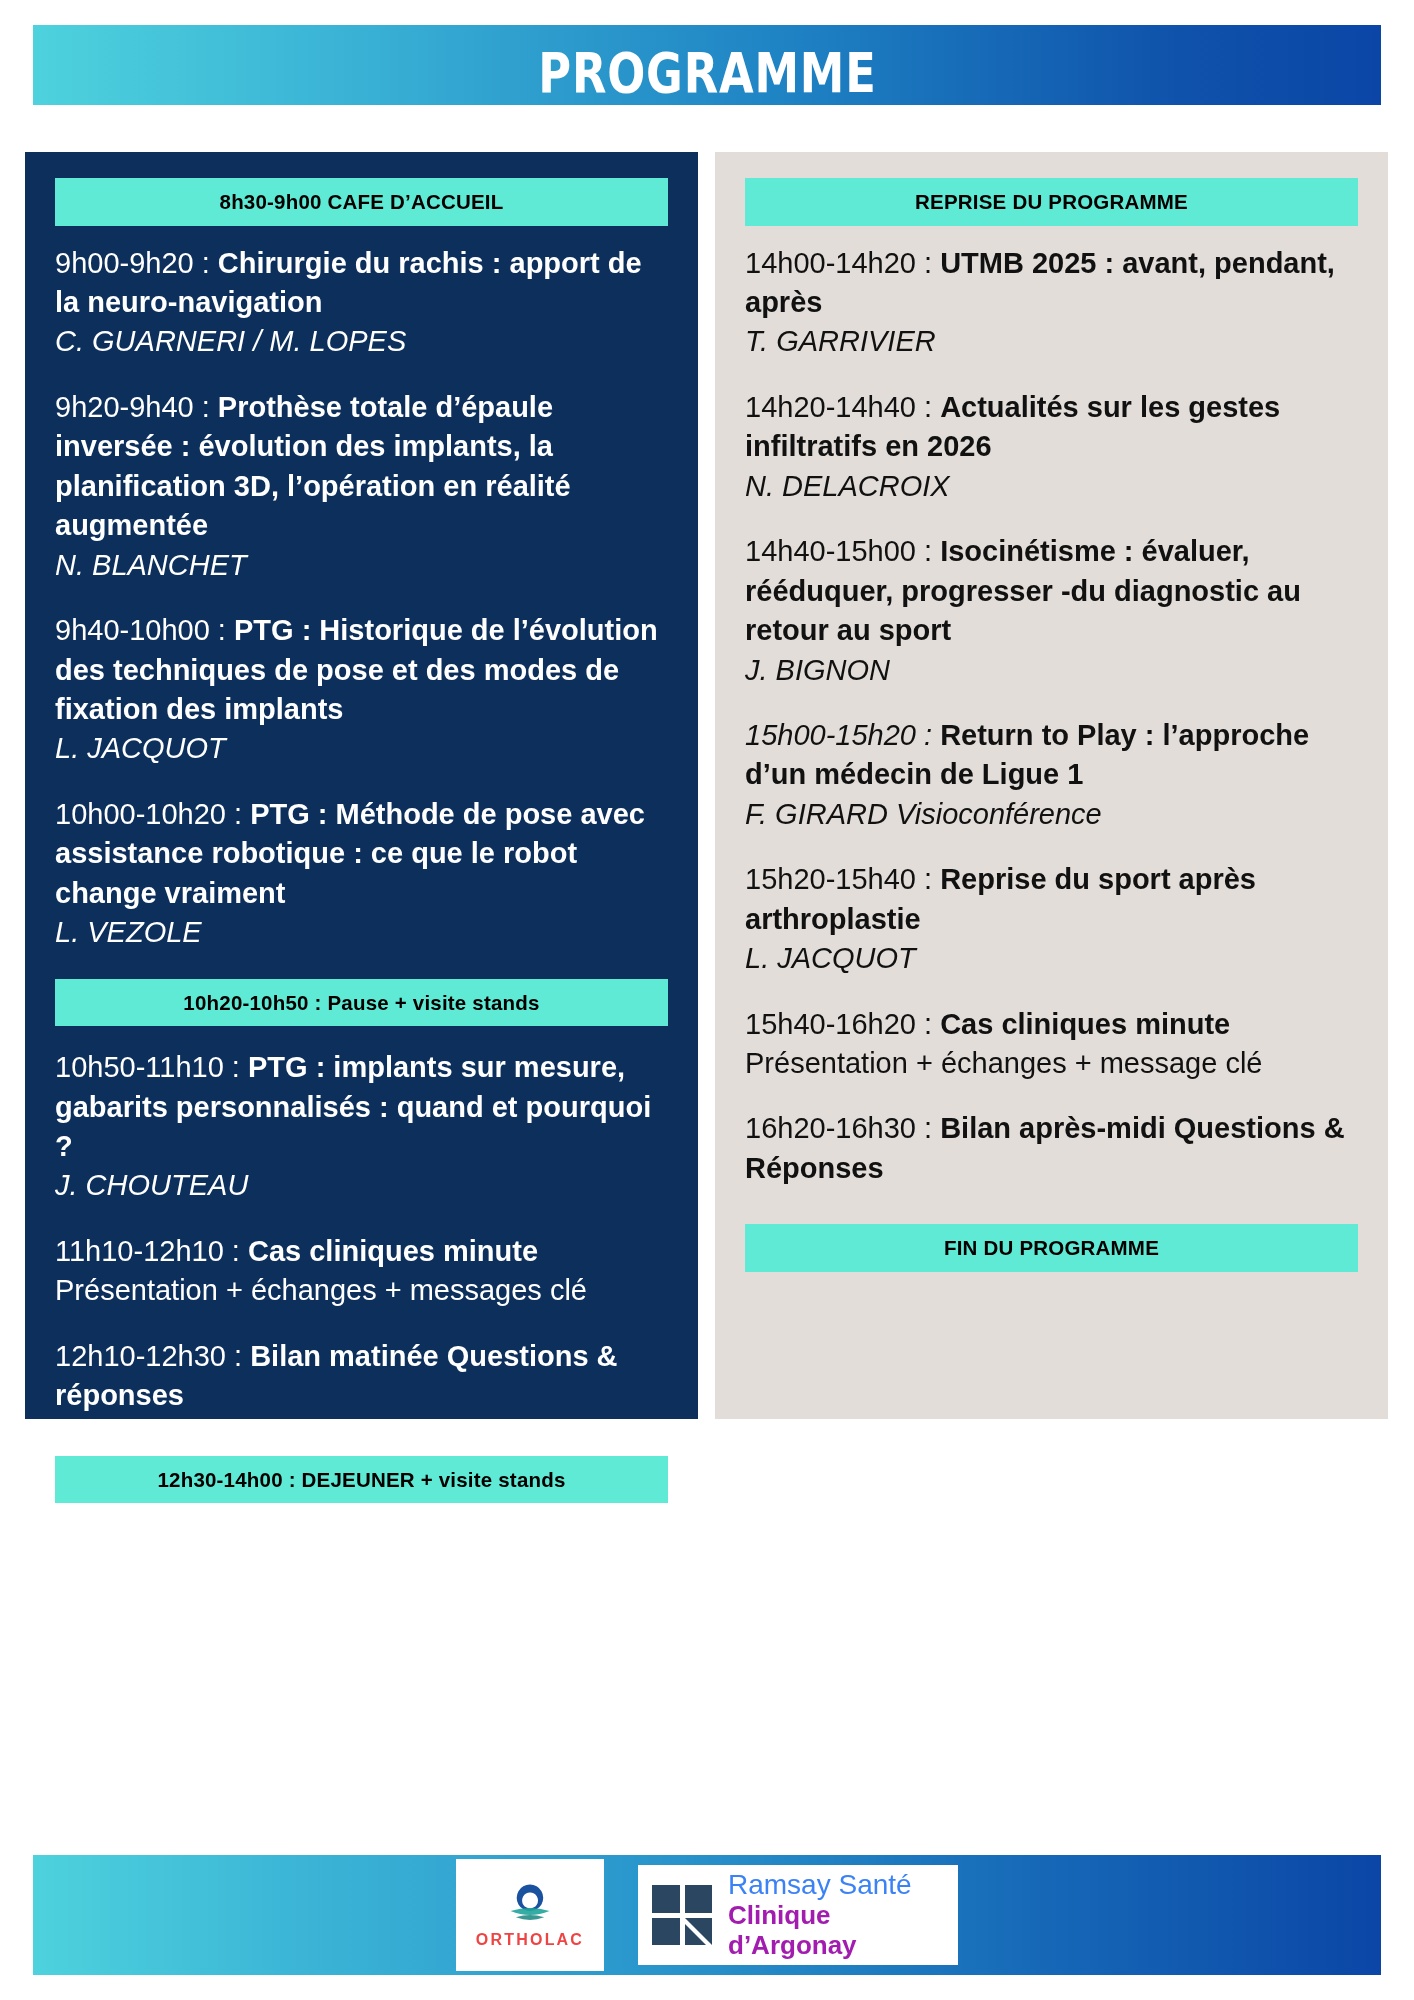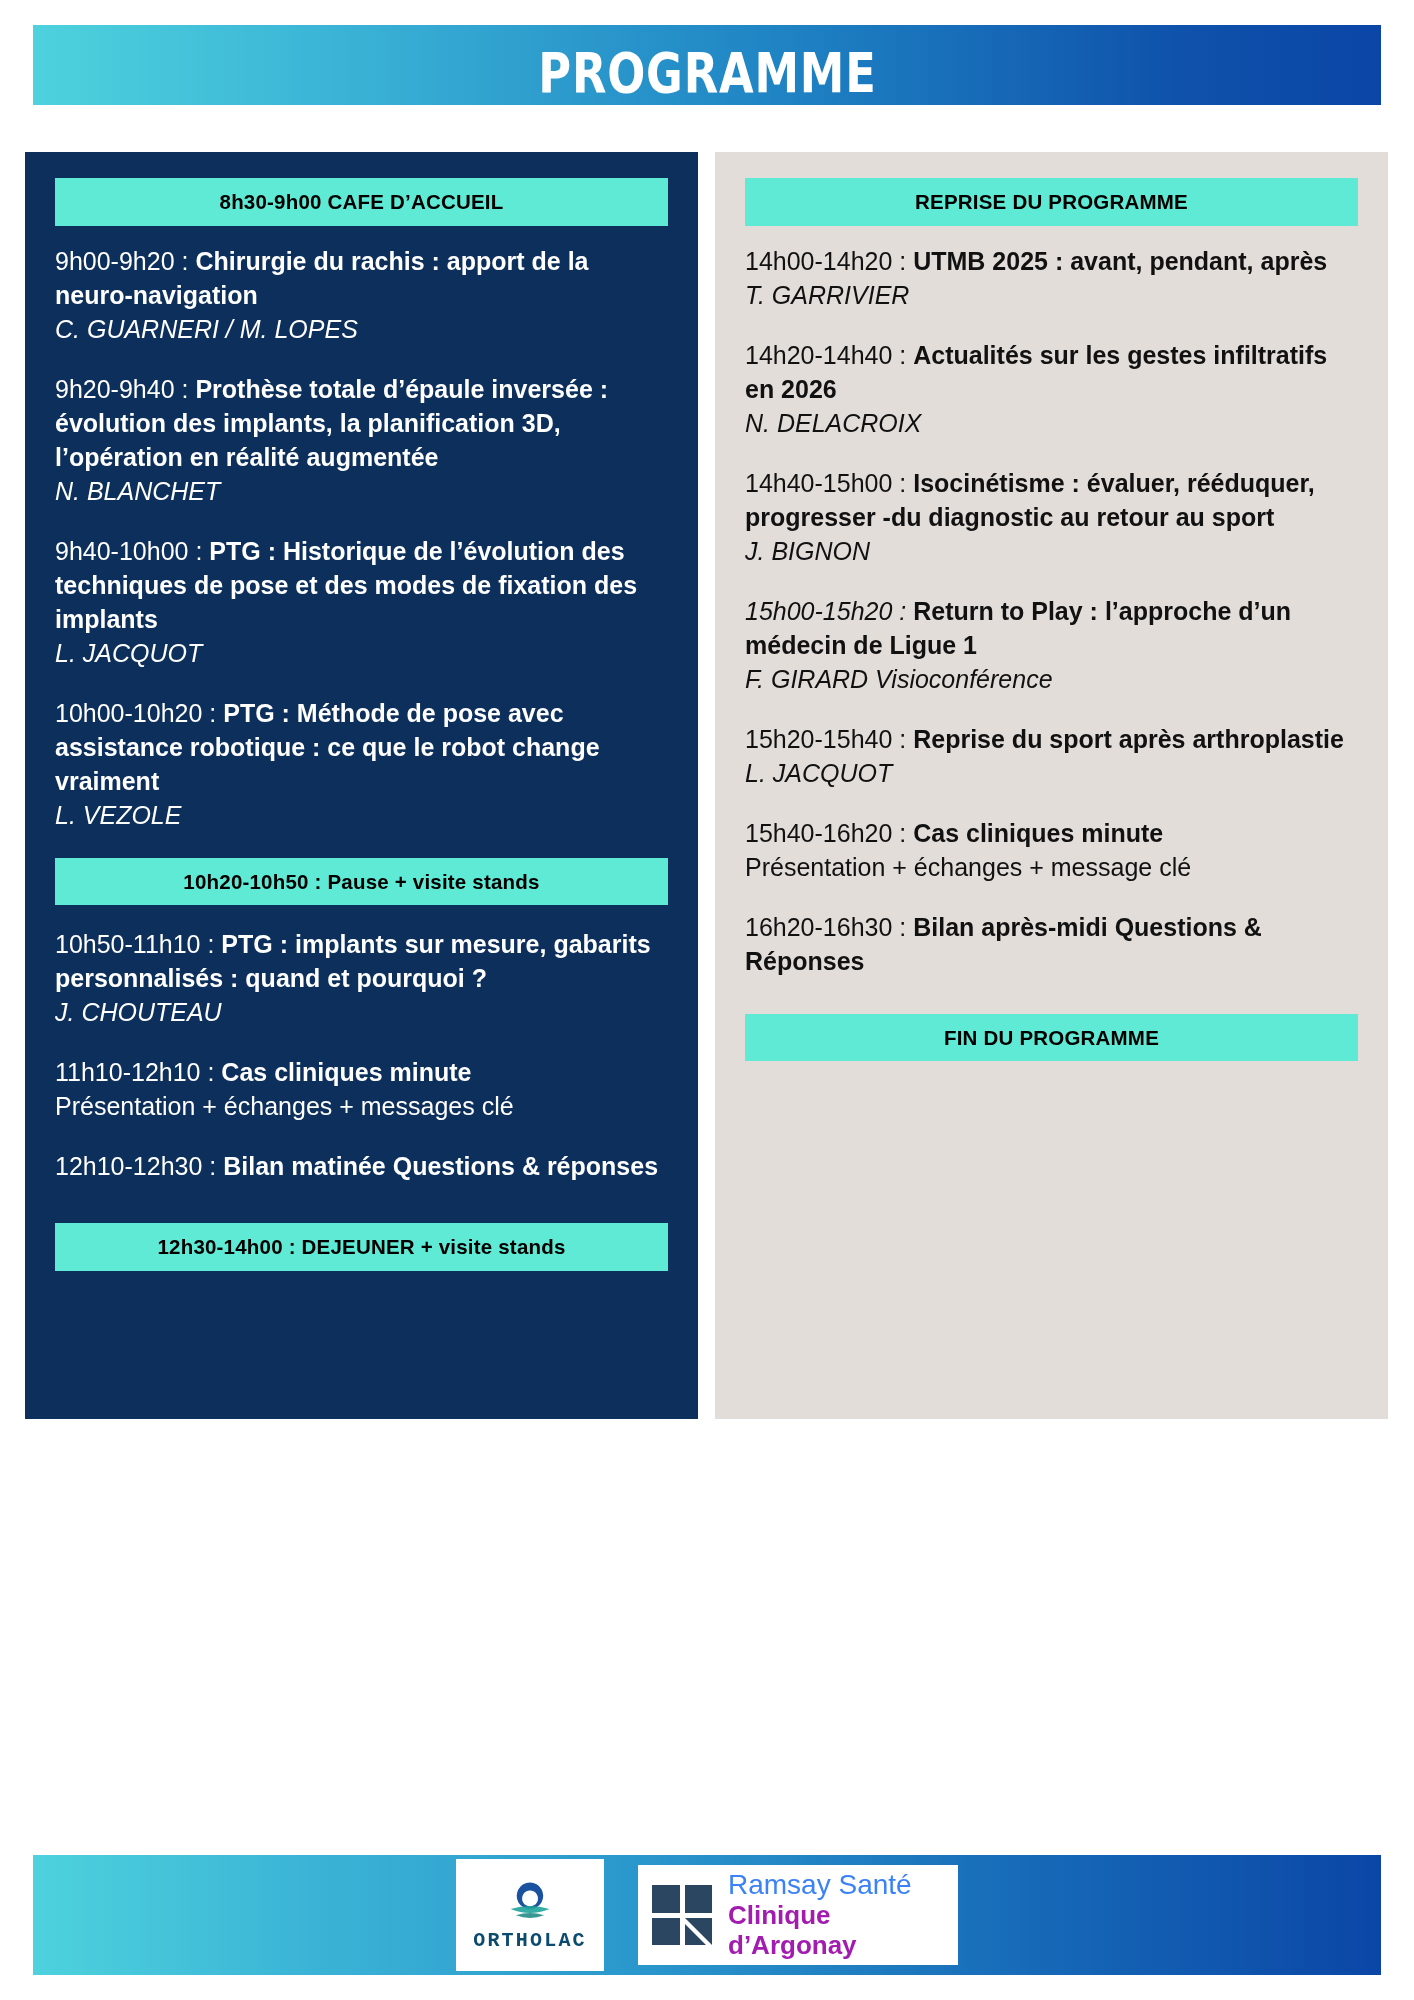"9h00-9h20 : Chirurgie du rachis" .entry { font-size: 25px -> 29px }
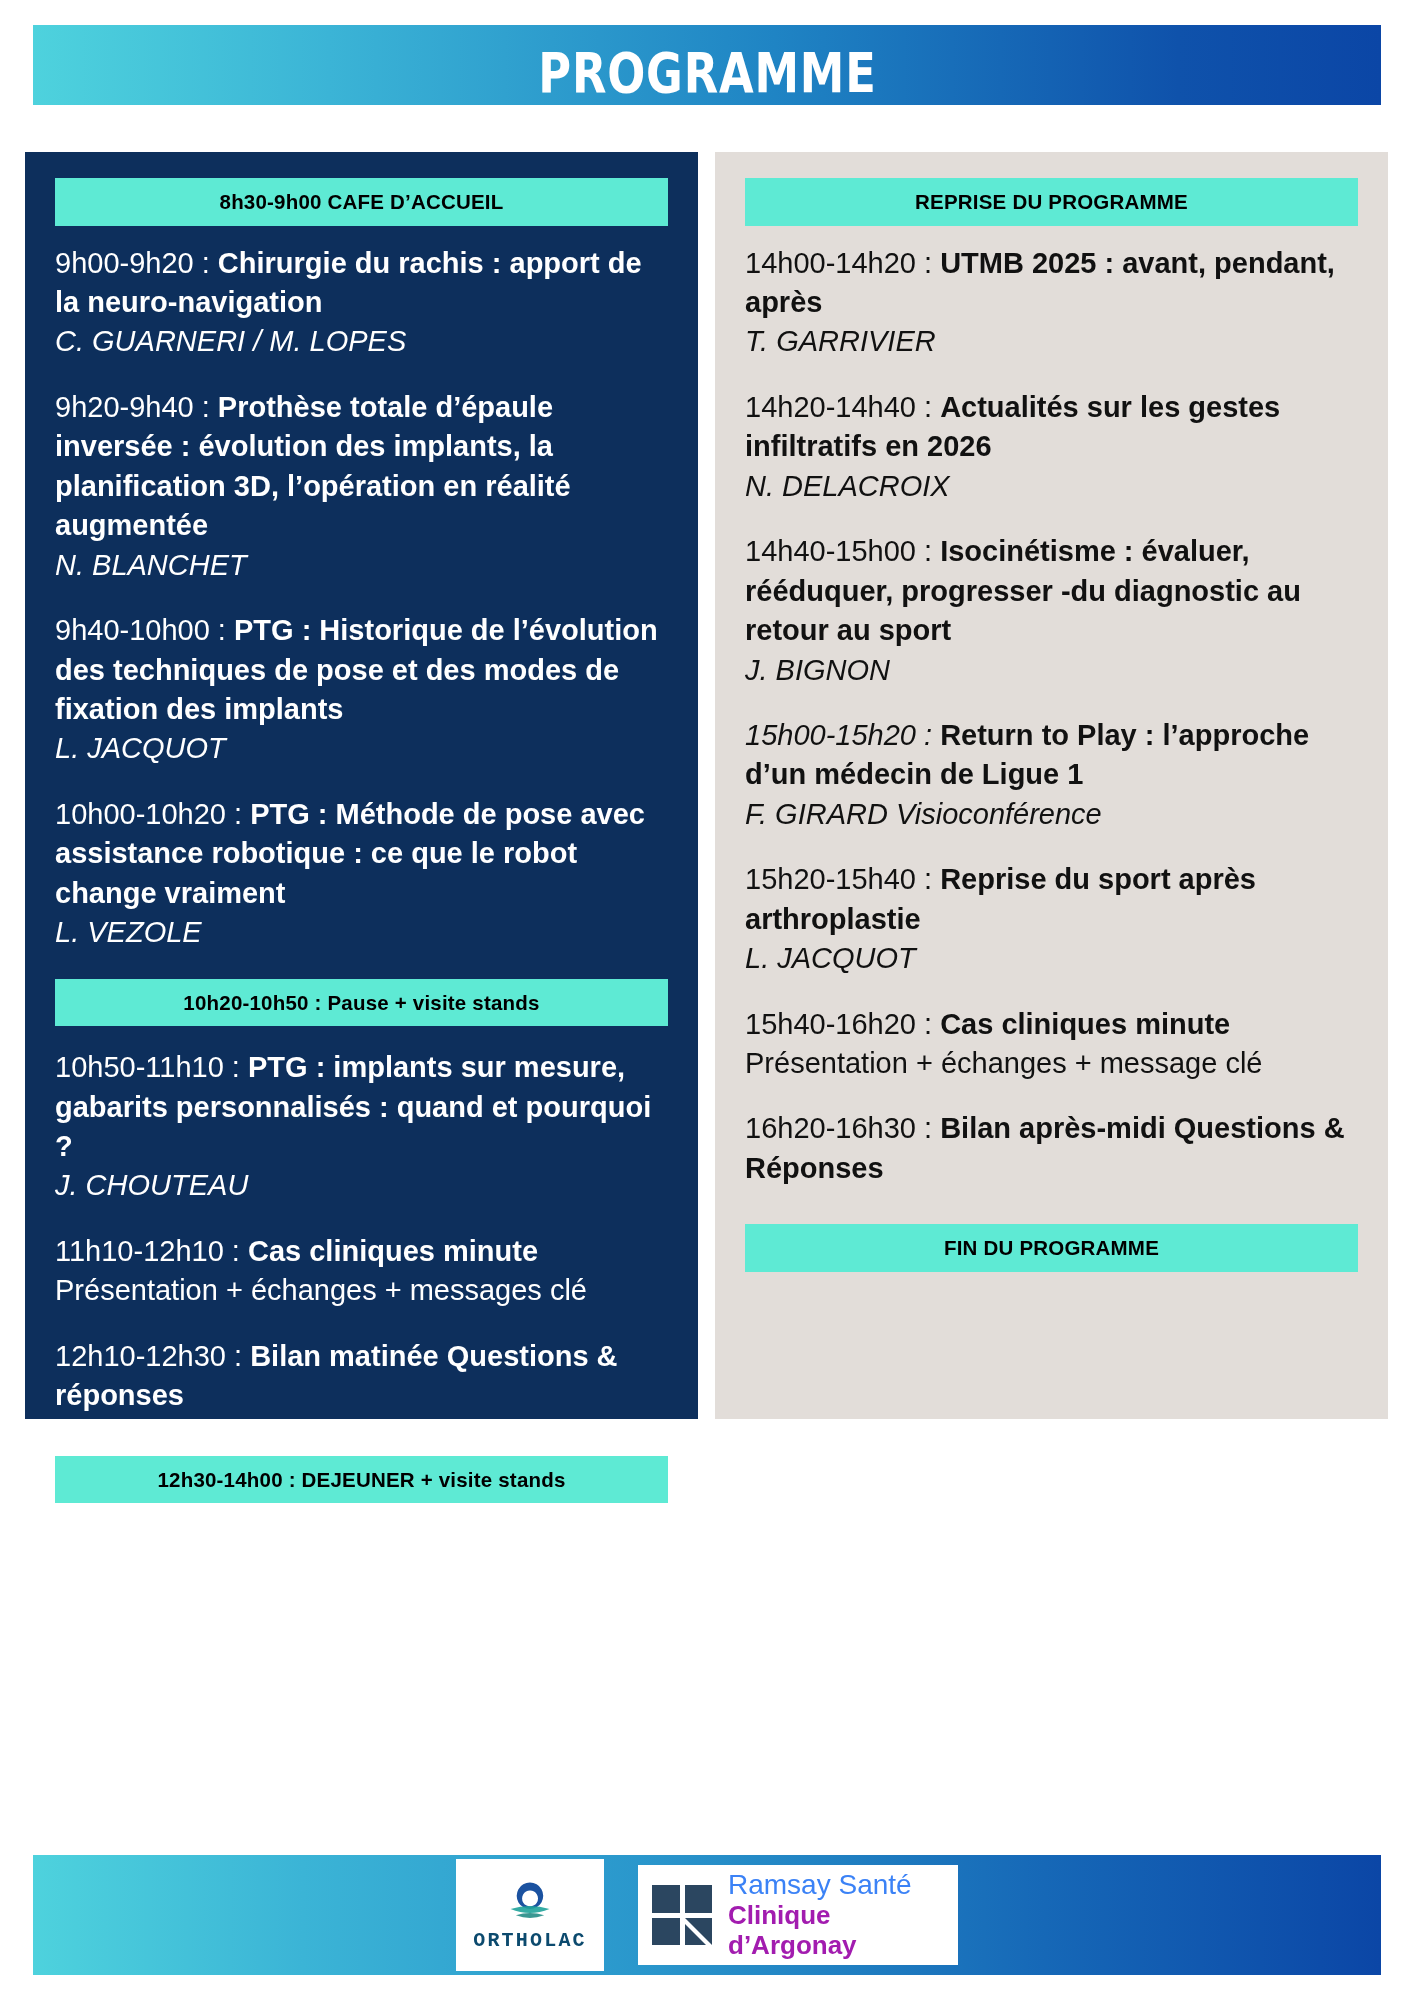"ORTHOLAC" .ortholac-word { color: #0c4a6e -> #ef4444; font-family: Liberation Mono, monospace -> Liberation Sans, sans-serif; font-size: 20px -> 16px }
